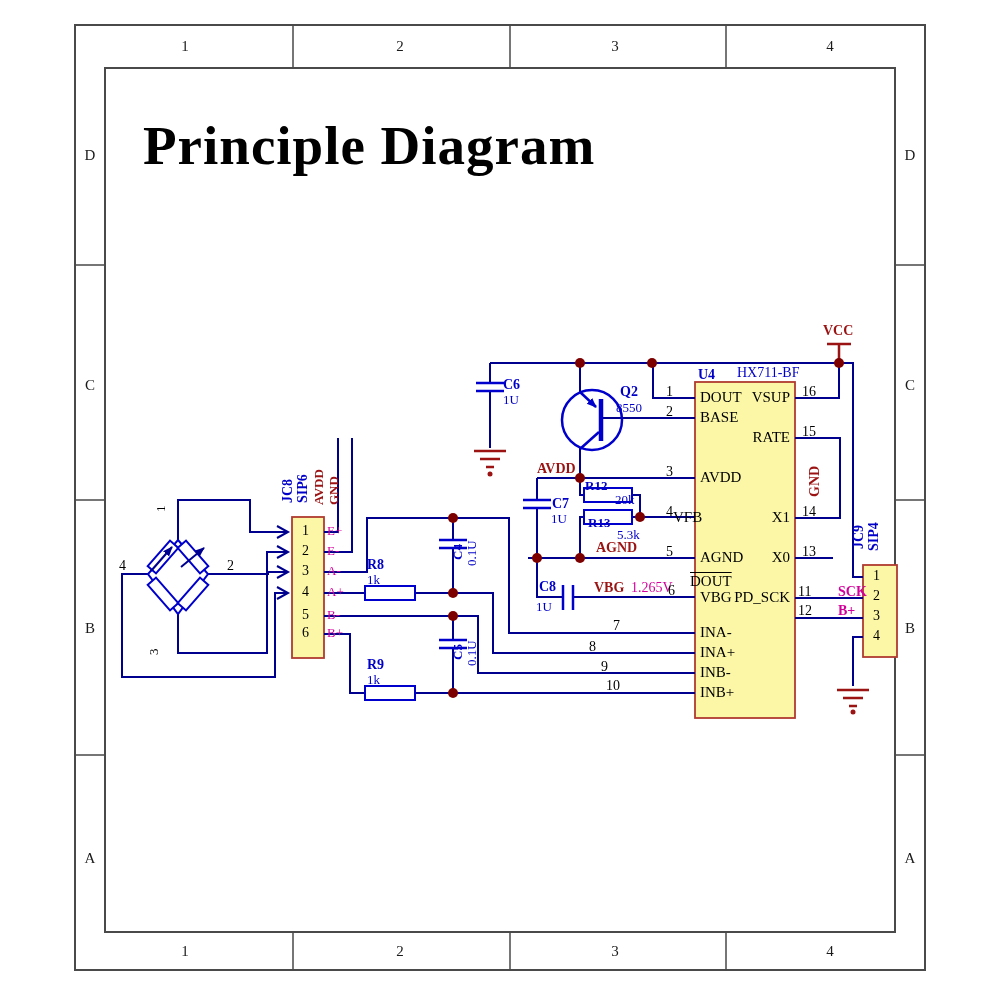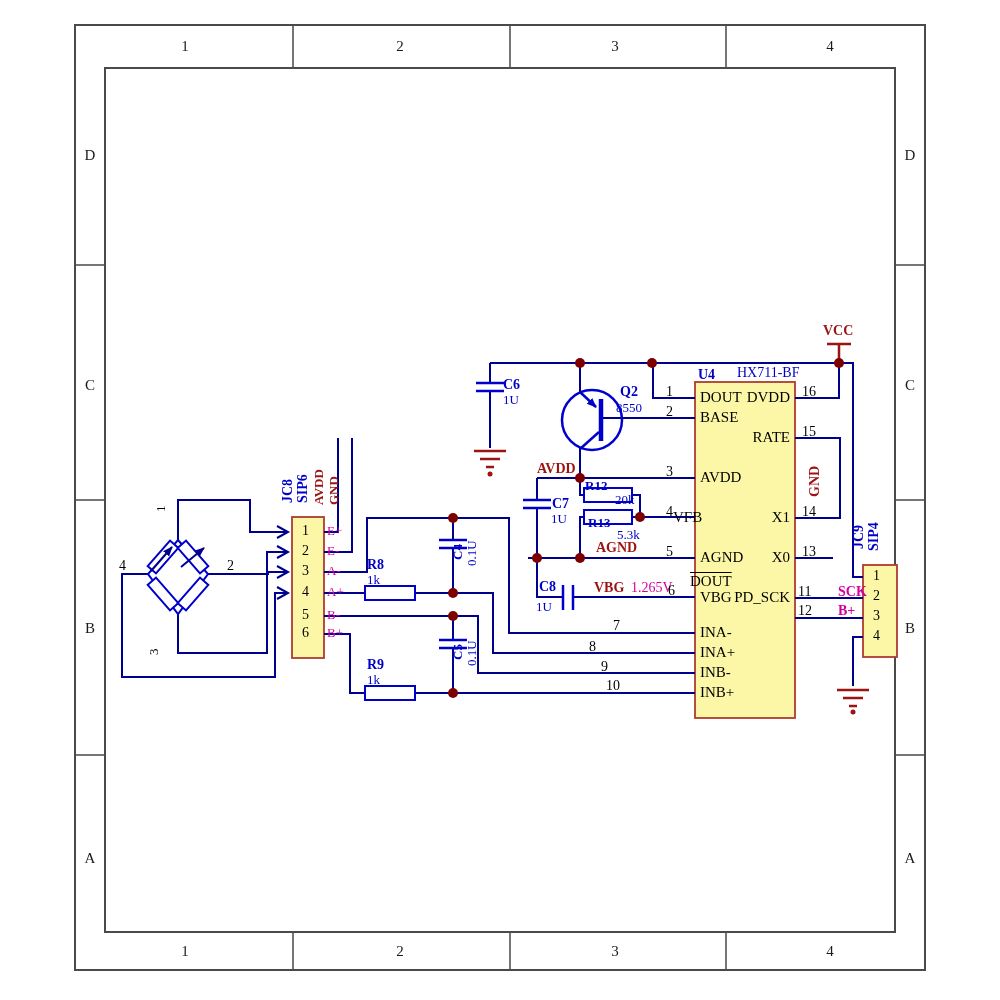"Principle Diagram" span.t { html: none -> <span>Principle Diagram</span> }
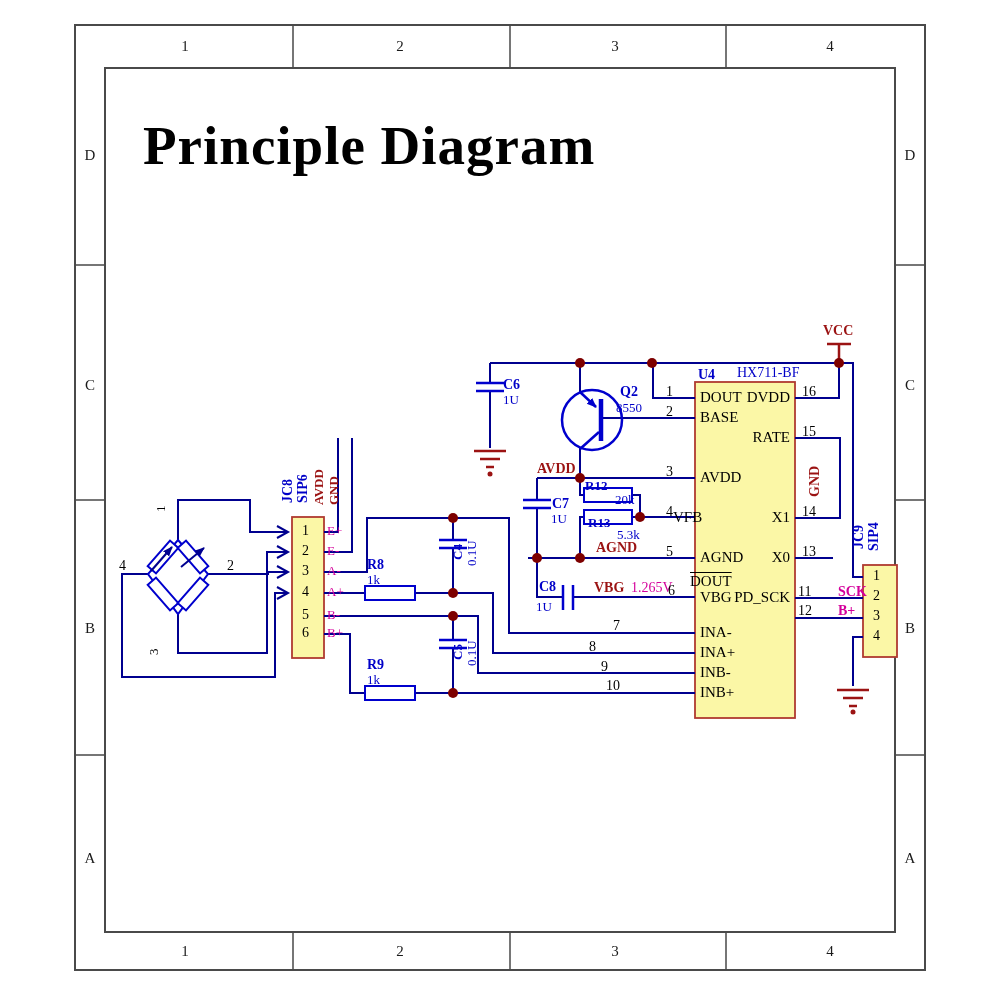"DVDD" span.t { text: DVDD -> VSUP }
